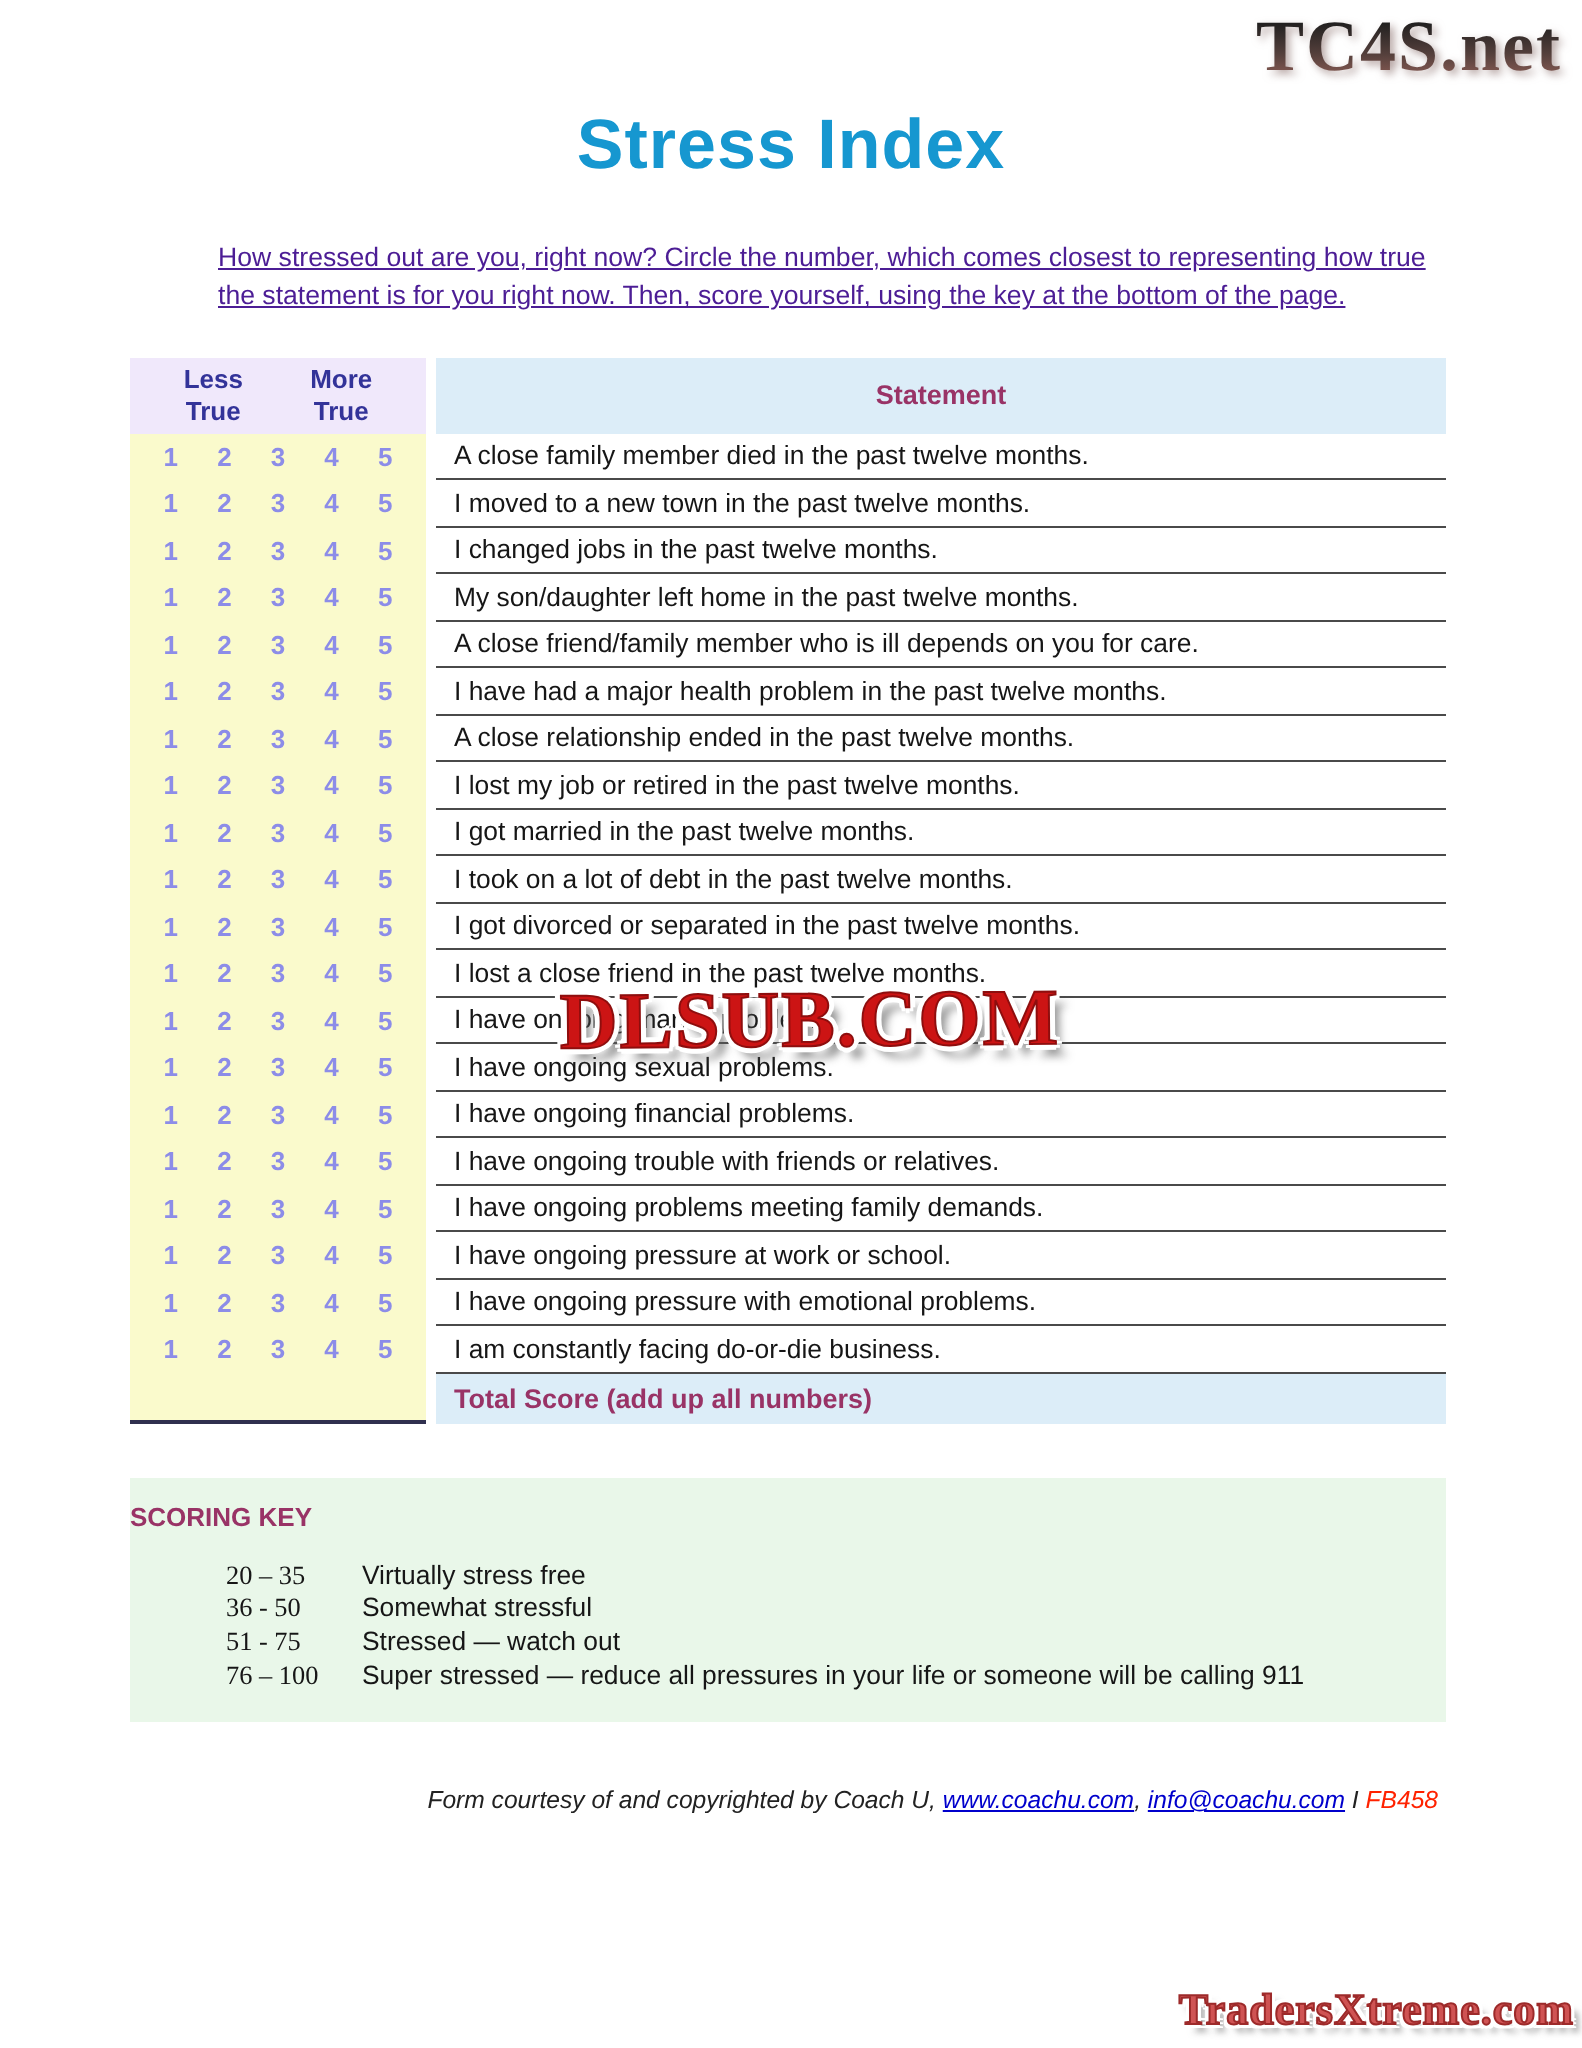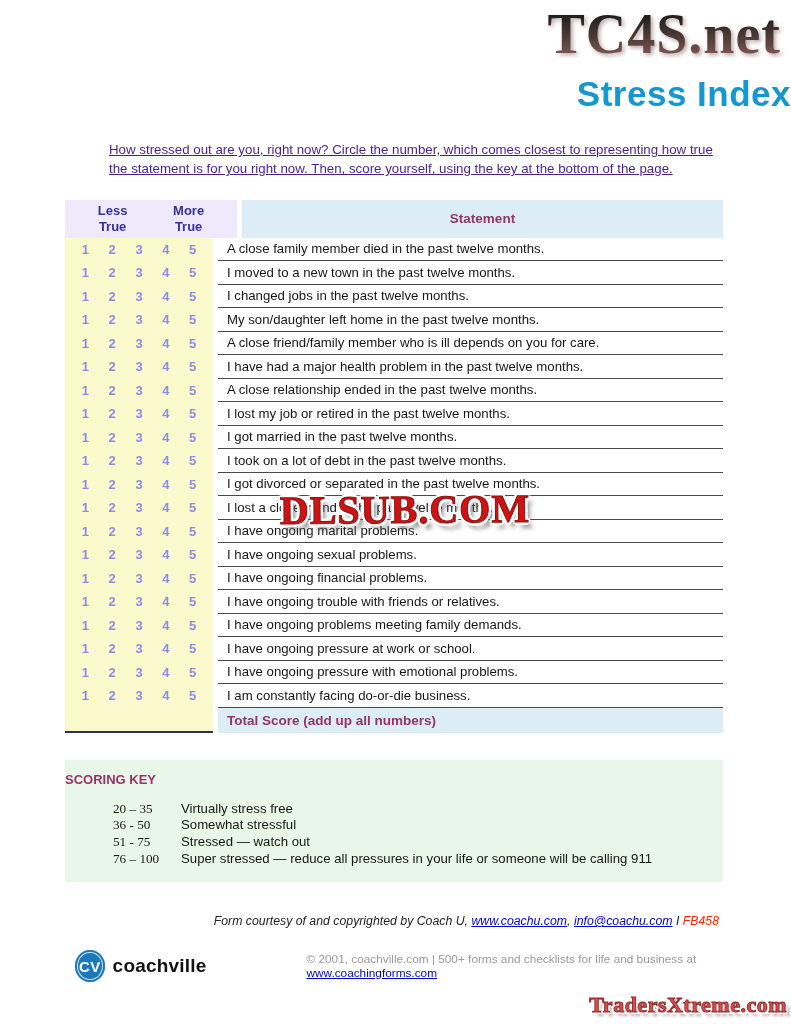"TC4S.net" .wm-tc4s { font-size: 56px -> 36px }
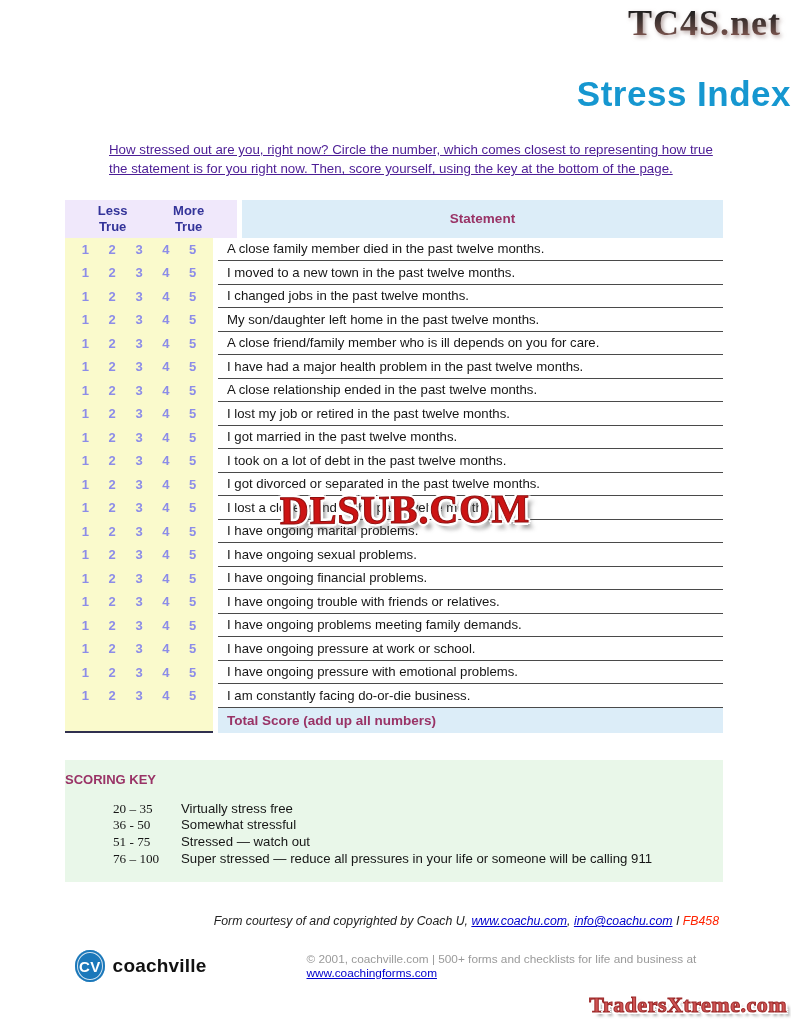"Stress Index" .title { margin: 74px 0 0 -> 53px 0 0; text-align: right -> center }
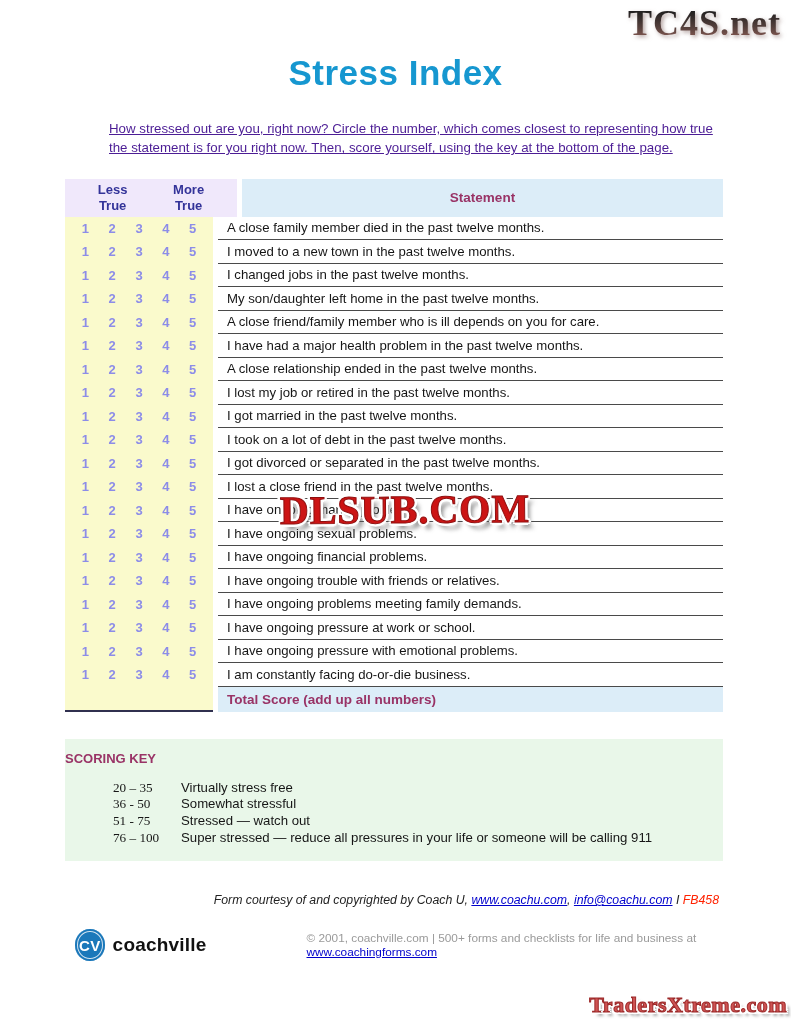"Less" .t-header-left { width: 172px -> 148px }
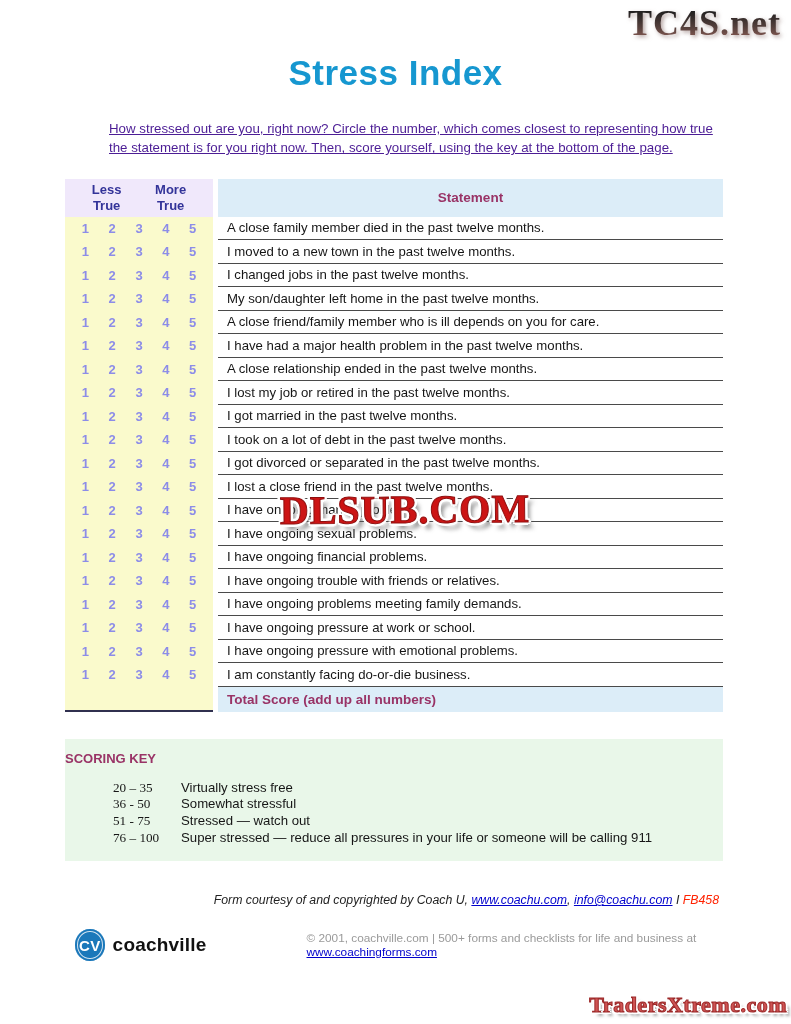"CV" div.branding { html: <div> <div>CV</div> <span>coachville</span> <span> <span>© 2001, coachville.com | 500+ forms and checklists for life and business at </span><a>www.coachingforms.com</a> </span> </div> -> none }
